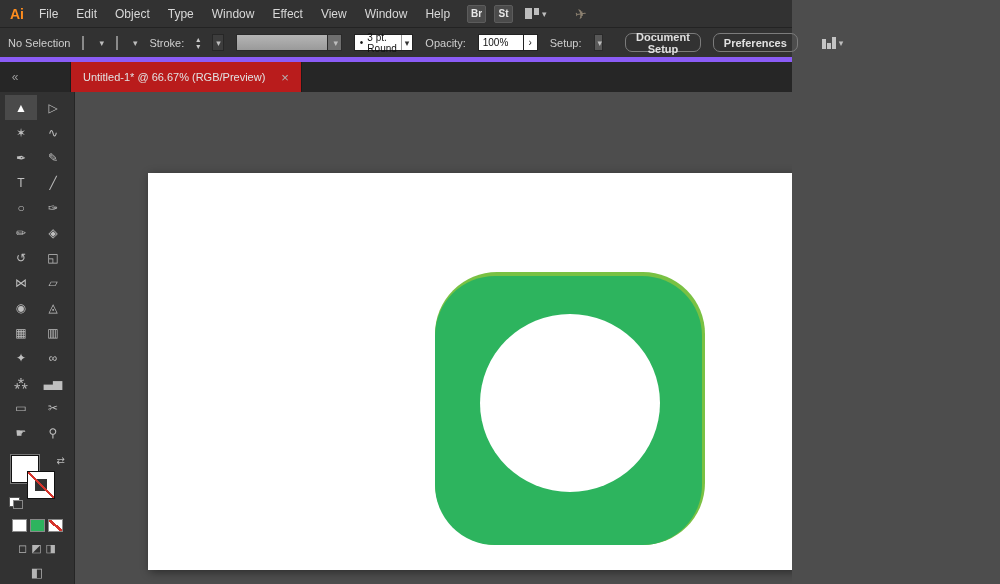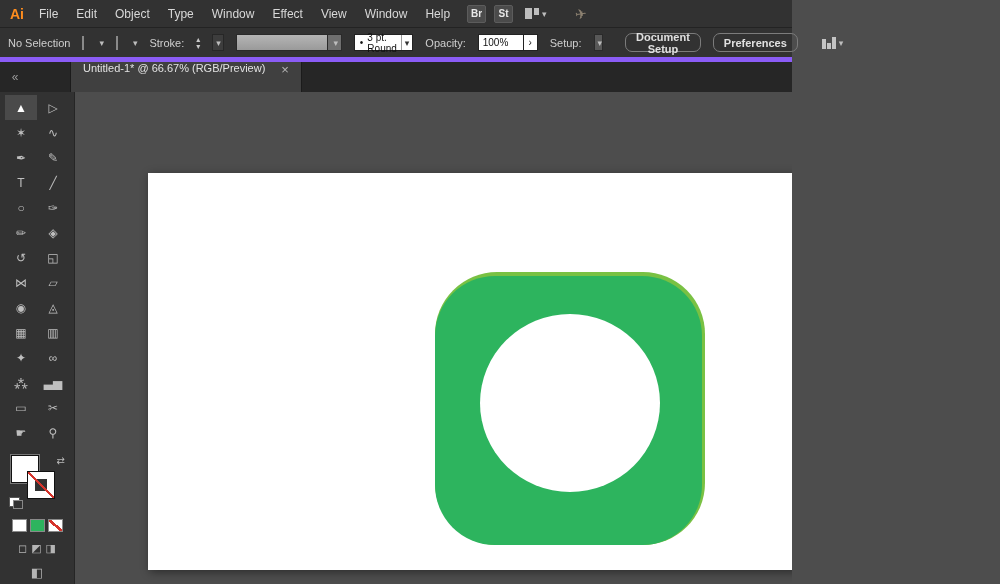"Untitled-1* @ 66.67% (RGB/Preview)" .doc-tab { align-items: flex-start -> center; background: #404040 -> #b91c1c }
